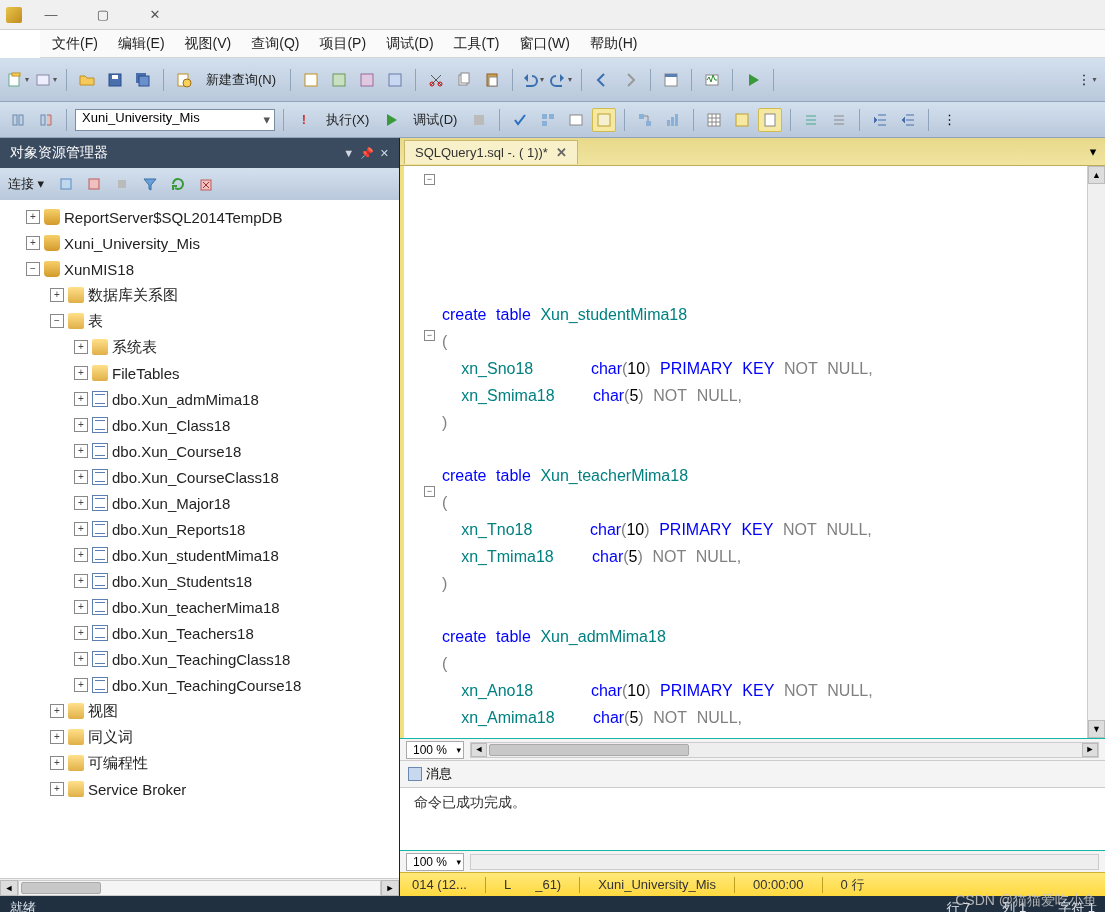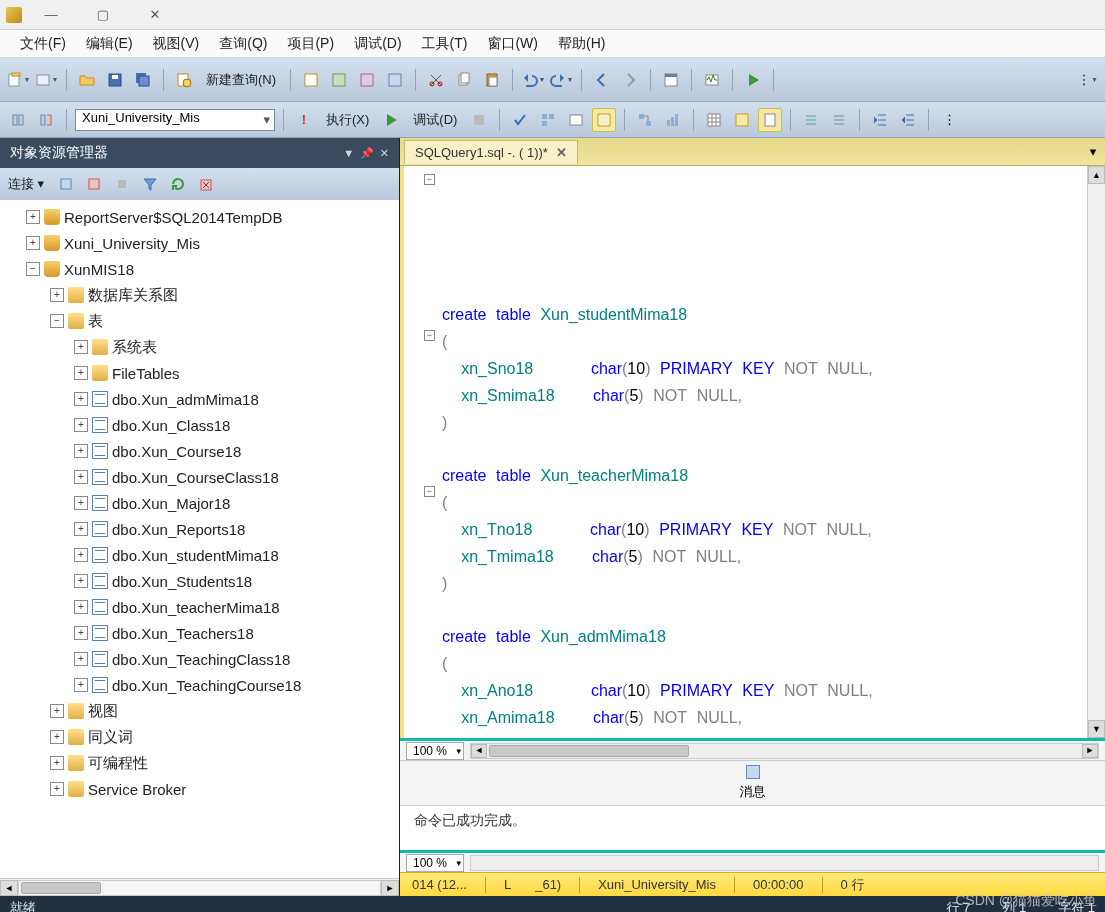"文件(F)" .menubar { margin-left: none -> 40px; padding: 0 12px -> 0 4px }
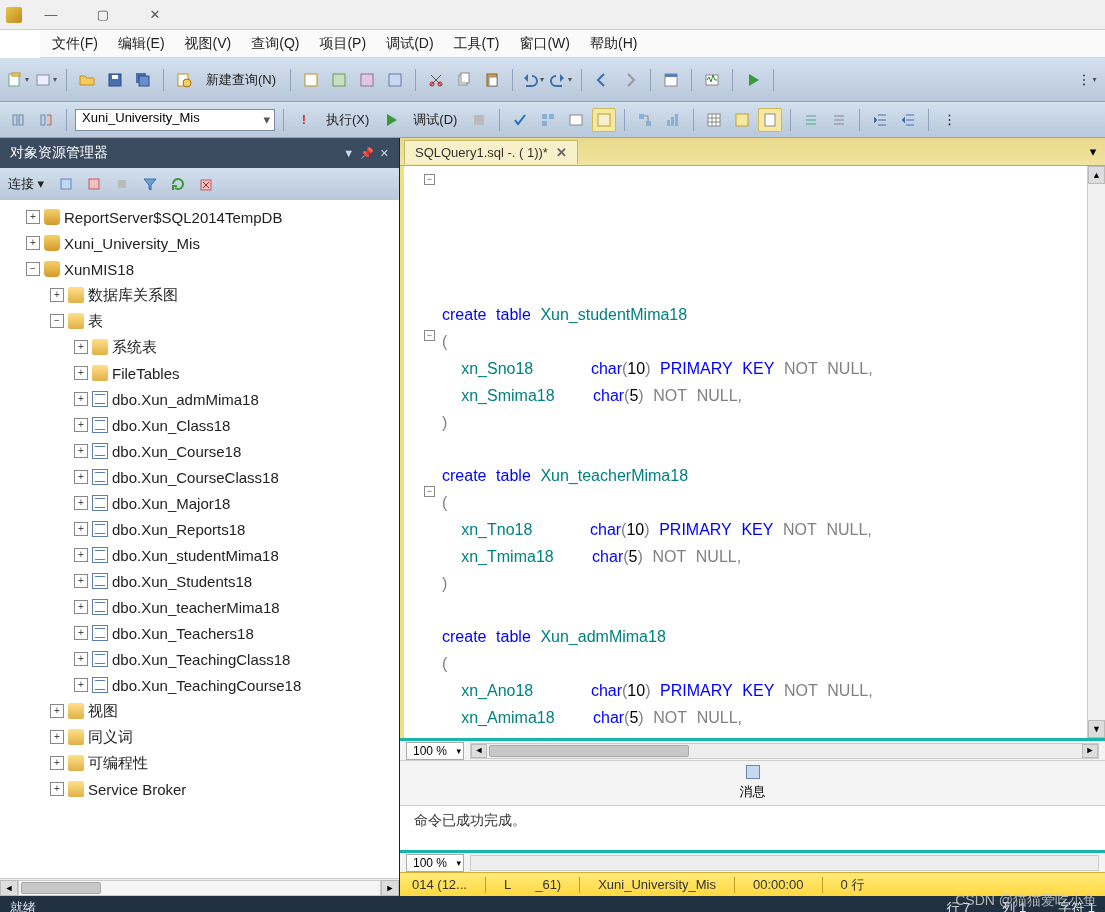"100 %" .zoom-bar { border-top: 3px solid #14b8a6 -> 1px solid #14b8a6 }
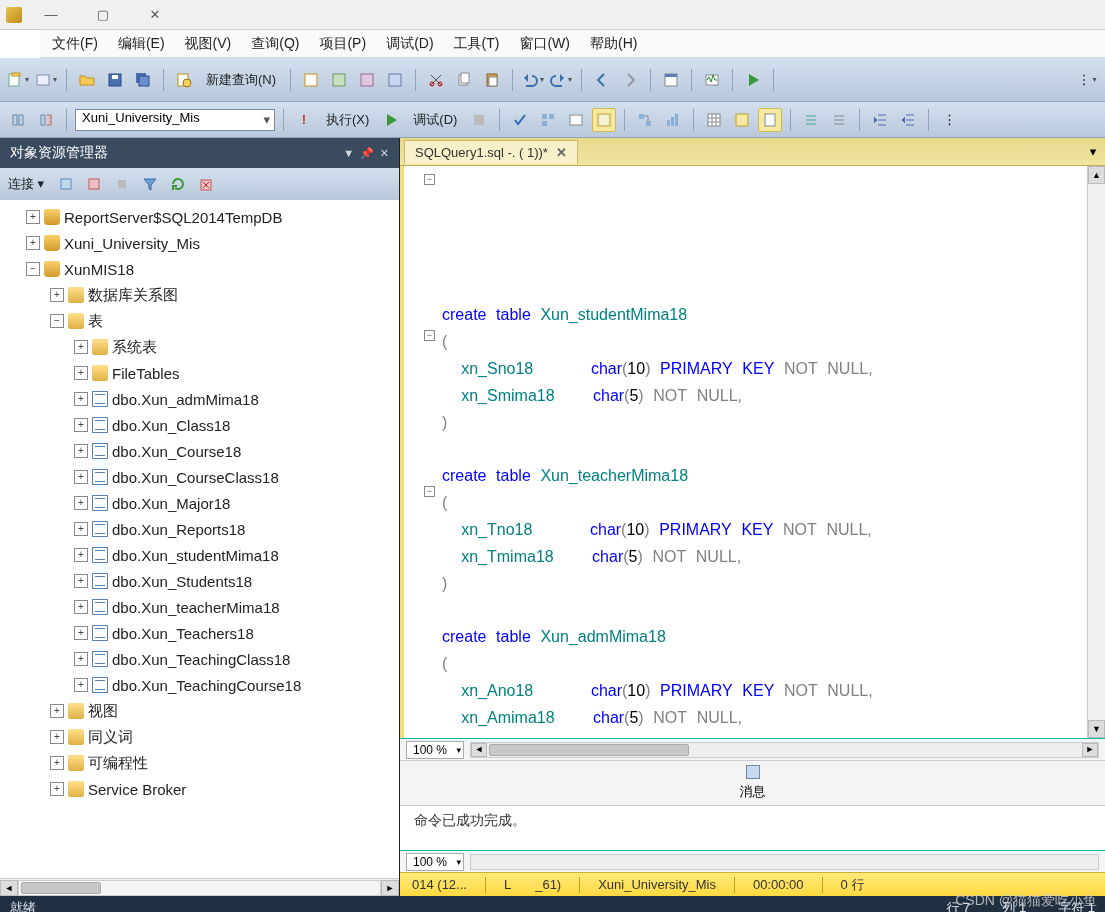"消息" .msg-tab { flex-direction: column -> none }
